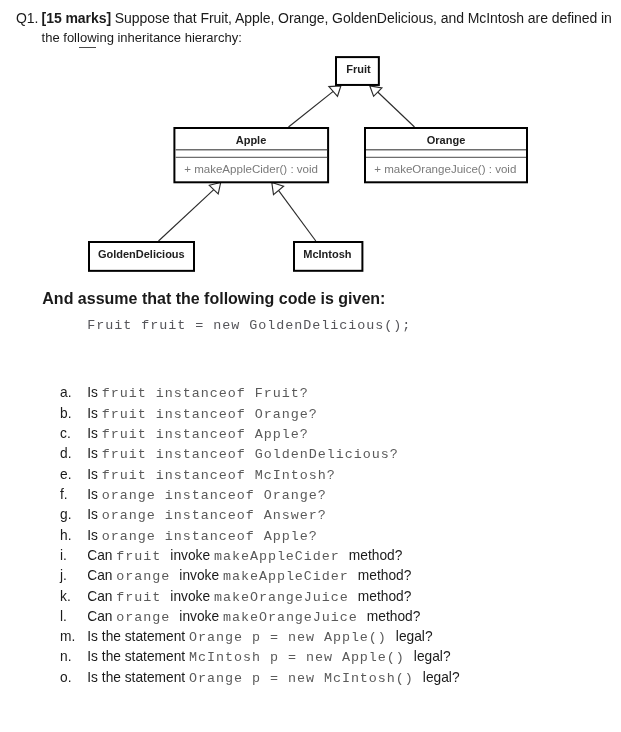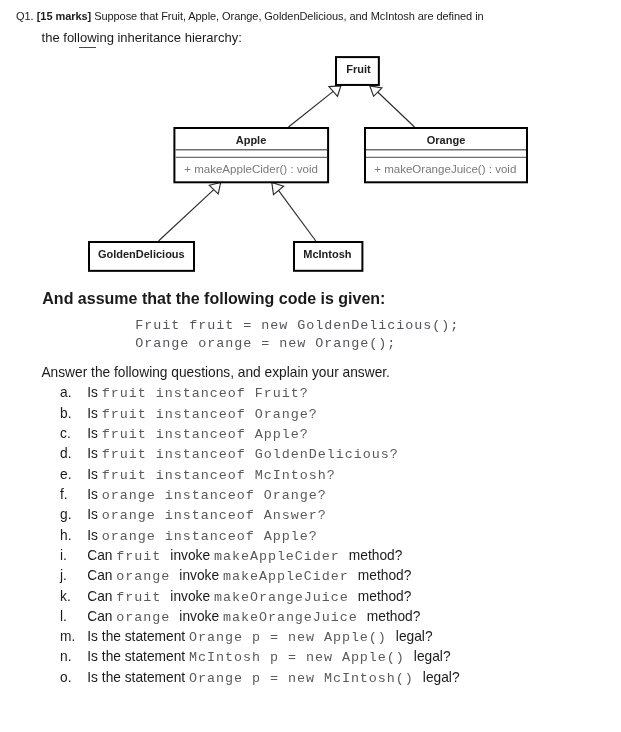"Q1. [15 marks] Suppose that" #intro-line-1 { font-size: 11px -> 14px }
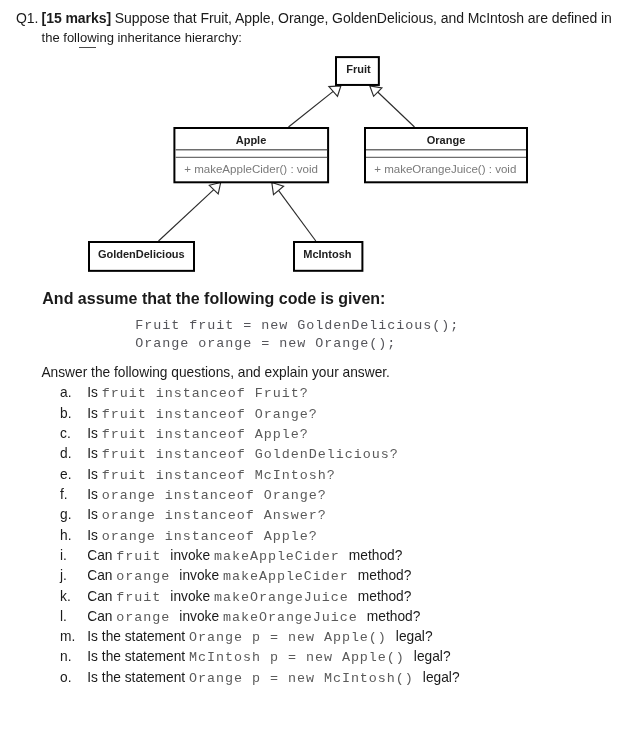"Fruit fruit = new GoldenDelicious();" .mono { margin-left: 48px -> none }
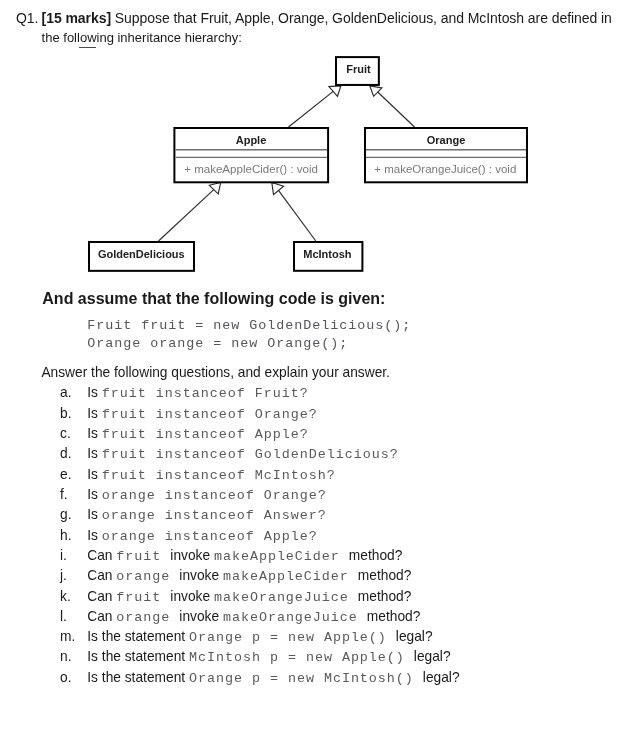"Orange orange = new Orange();" div.txt { html: <div>Orange orange = new Orange();</div> -> none }
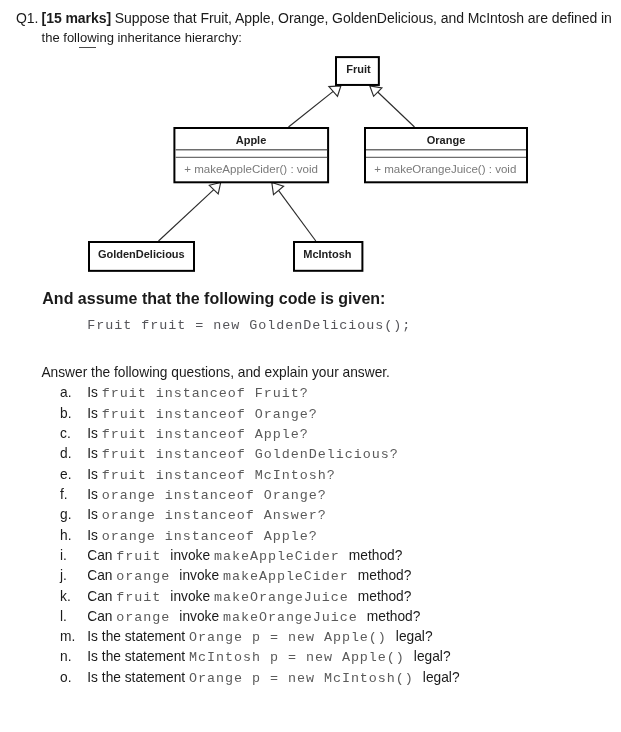"Answer the following questions, and" div.txt { html: <div>Answer the following questions, and explain your answer.</div> -> none }
